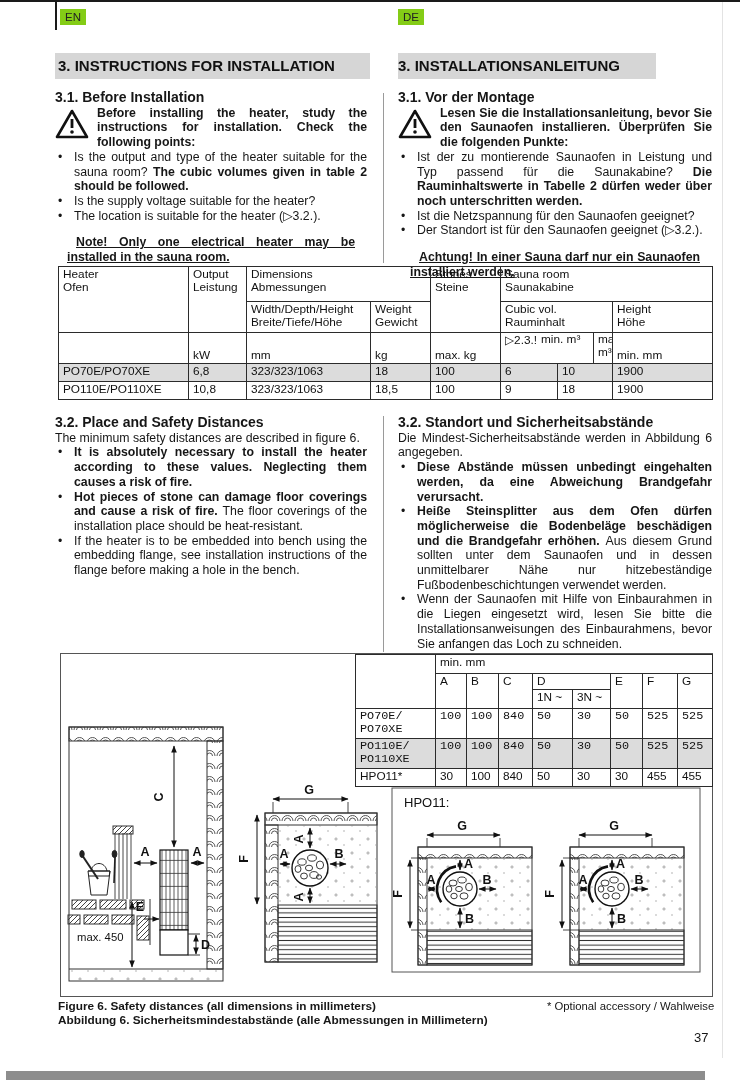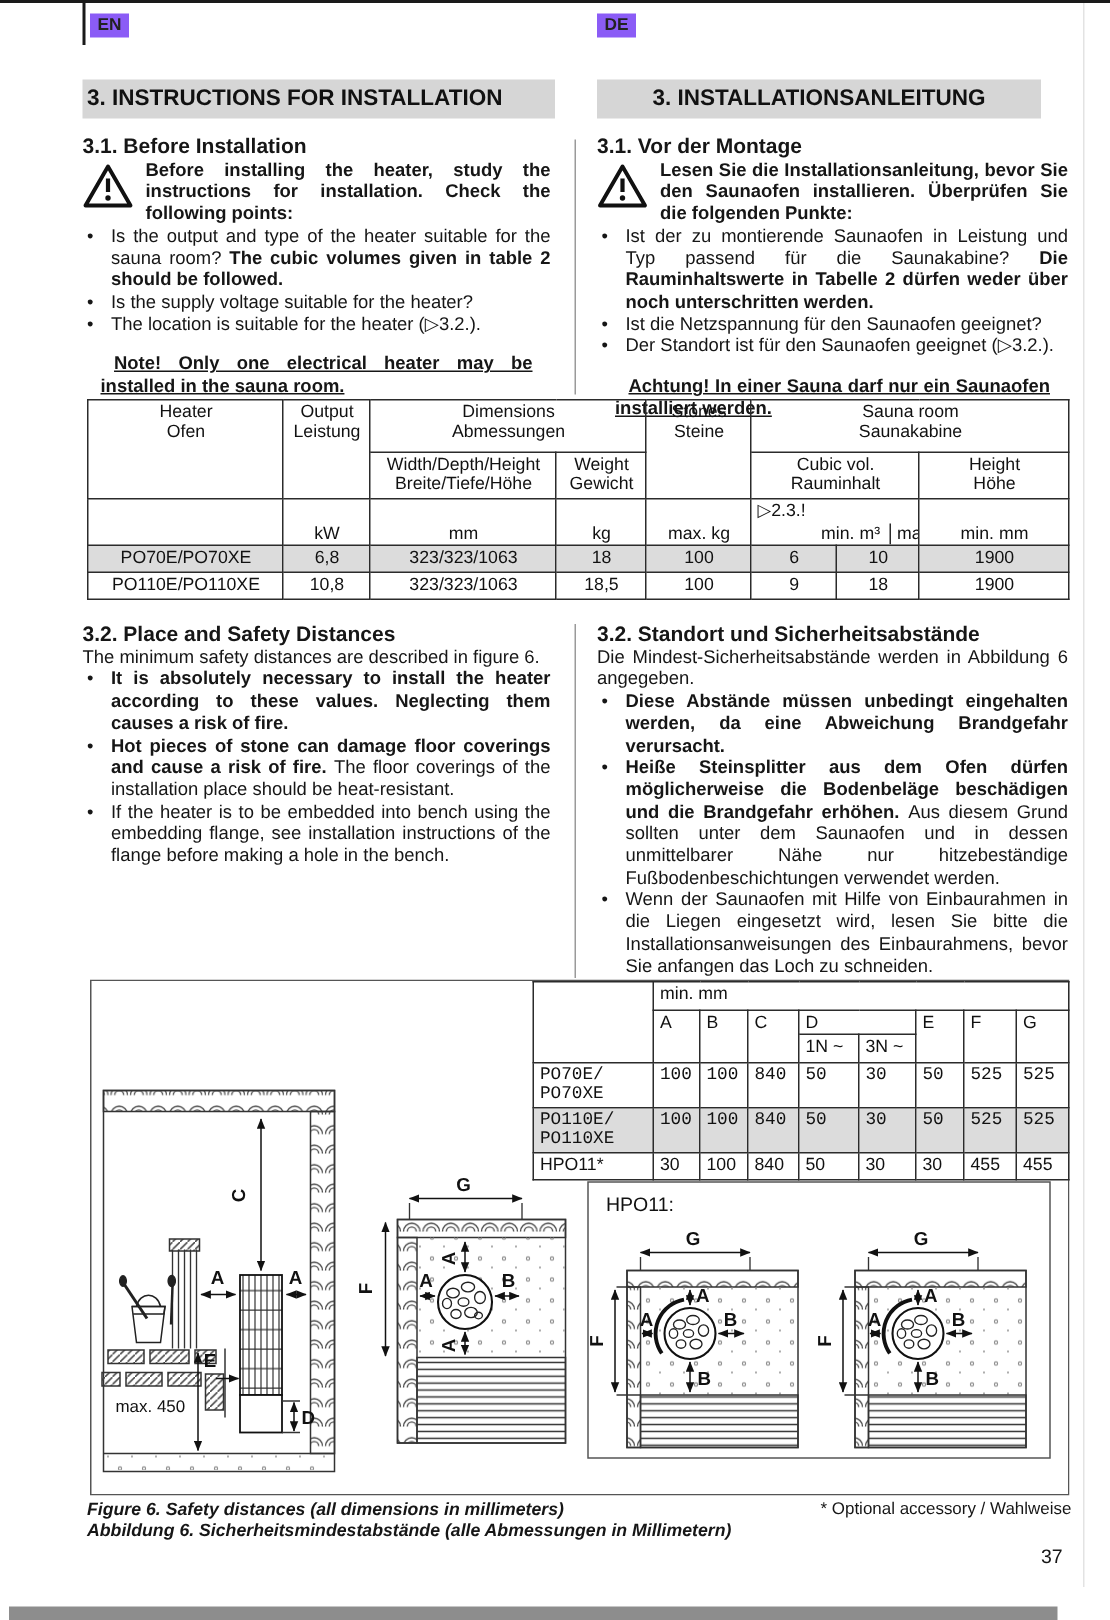"EN" .badge { background: #8b5cf6 -> #84cc16; font-weight: bold -> normal }
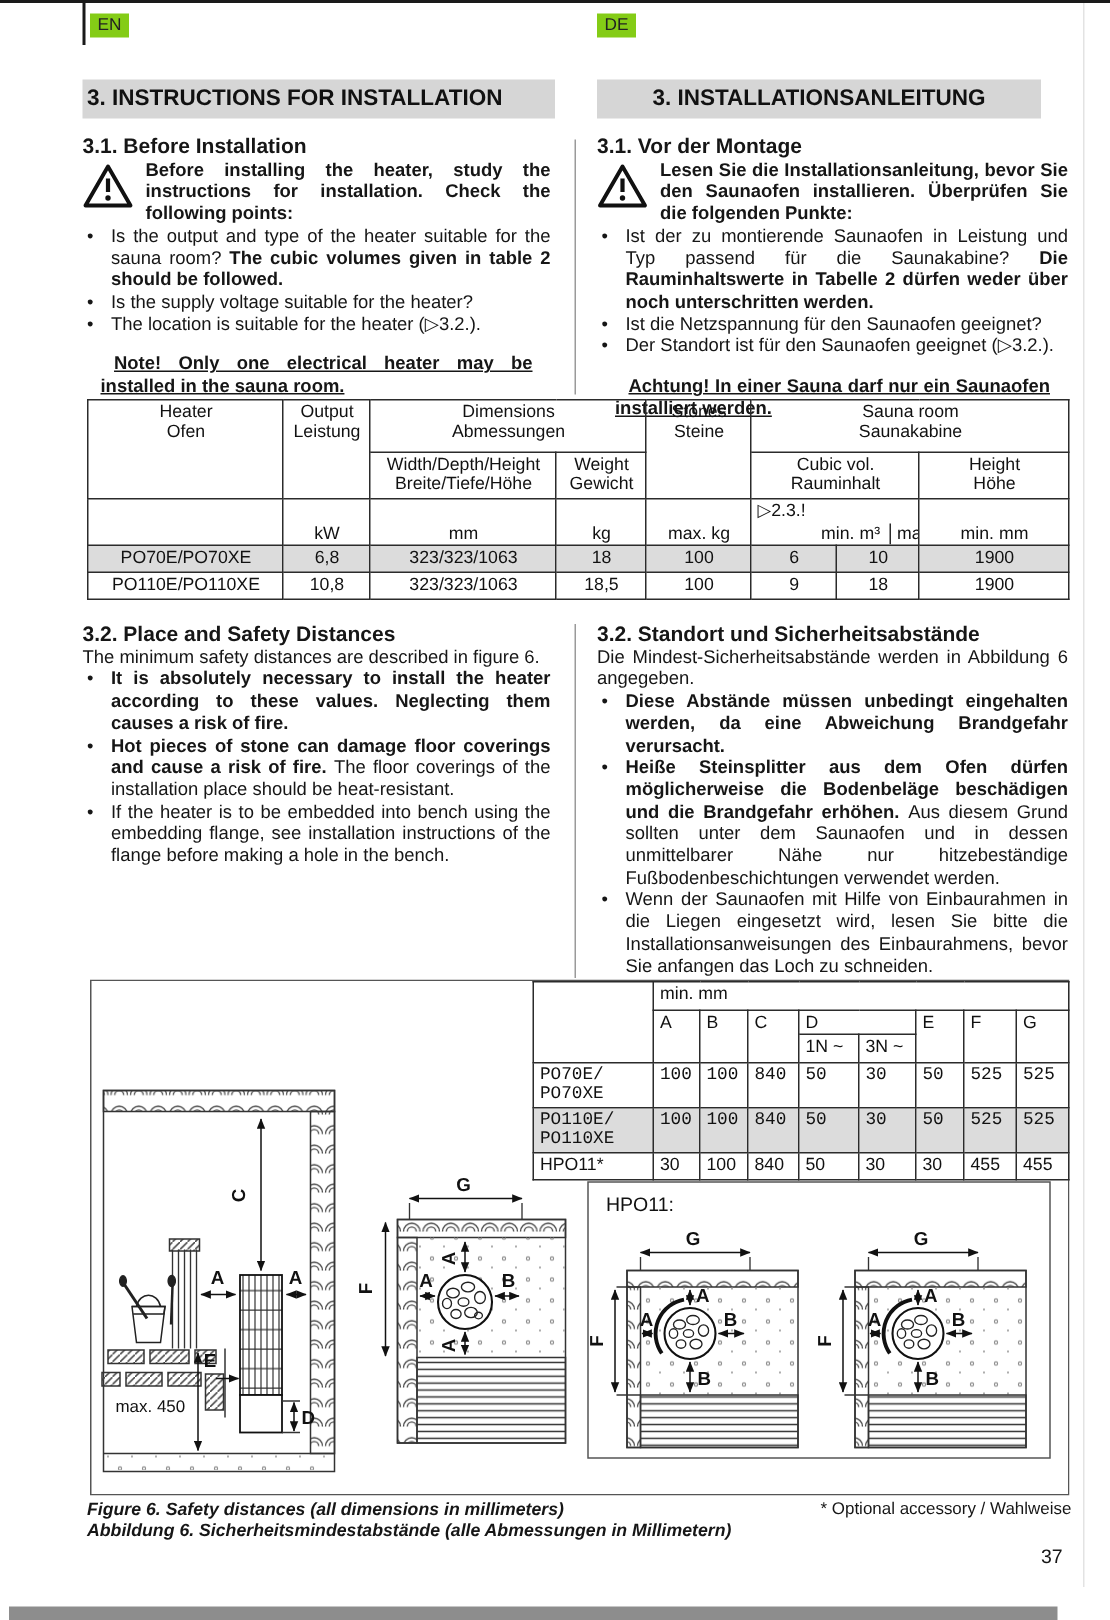"3. INSTALLATIONSANLEITUNG" .hdr-de { text-align: center -> none; width: 296px -> 258px }
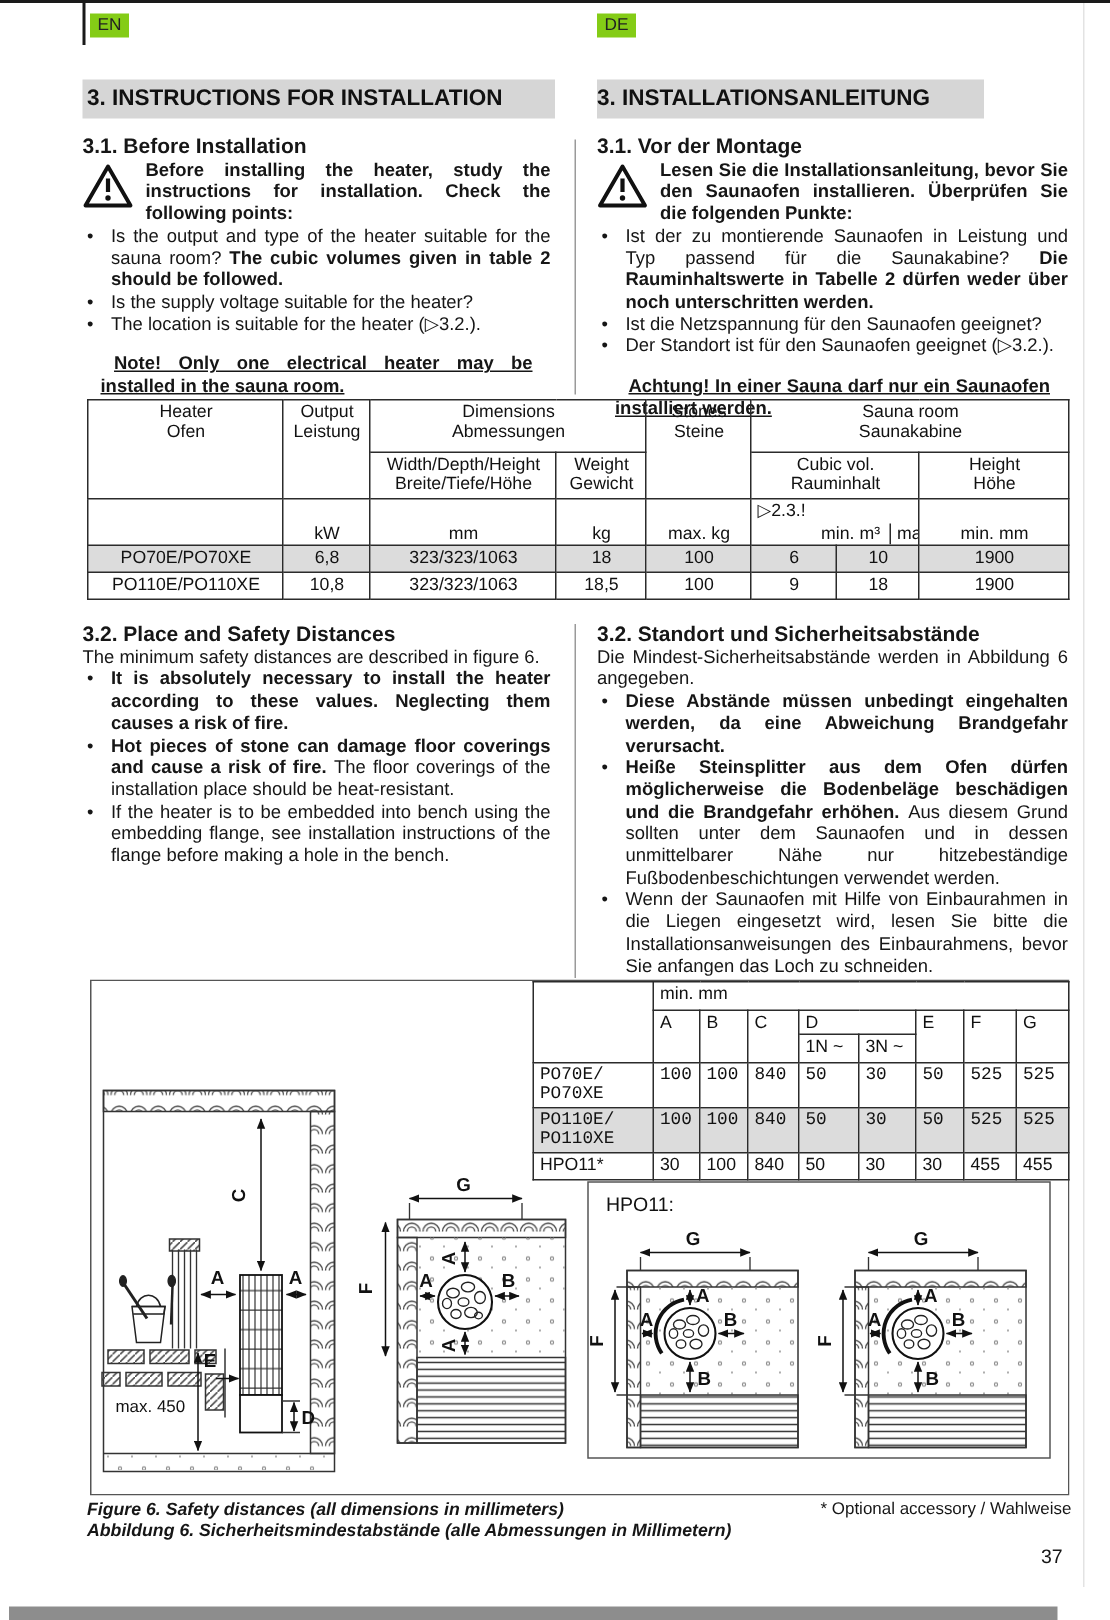"Heater" .t2 { text-align: center -> none }
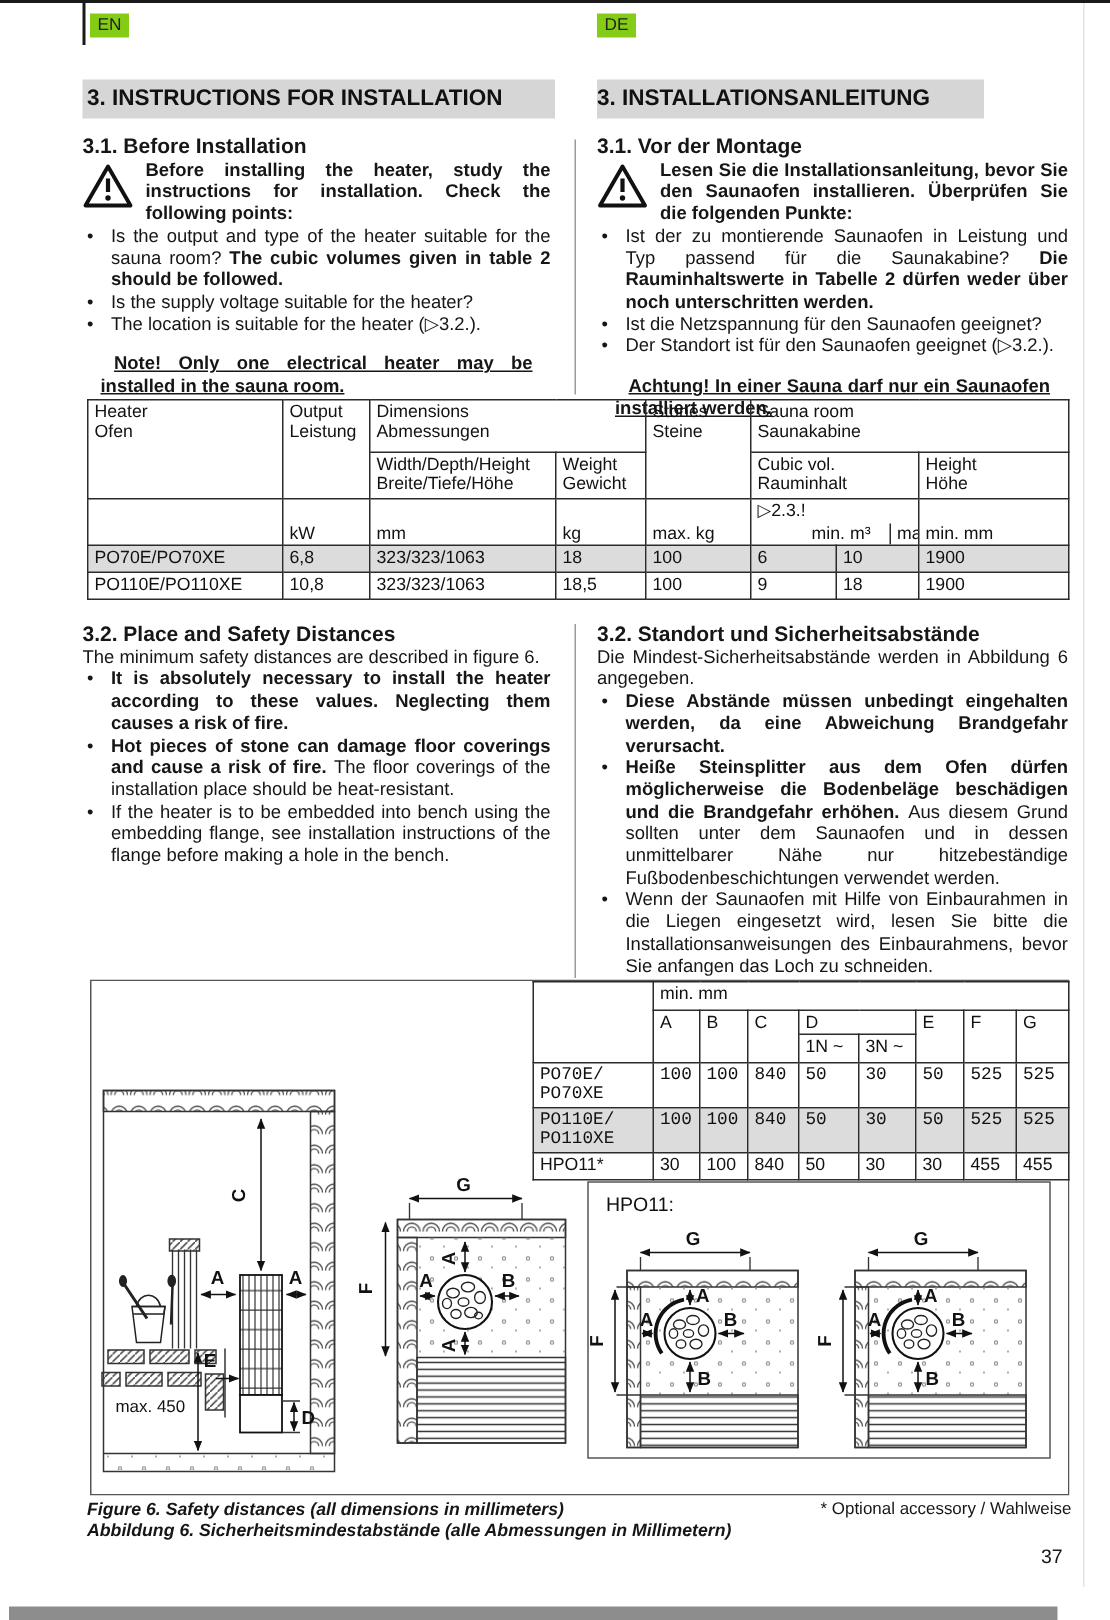"min. m³" .csplit { margin-top: 16px -> none }
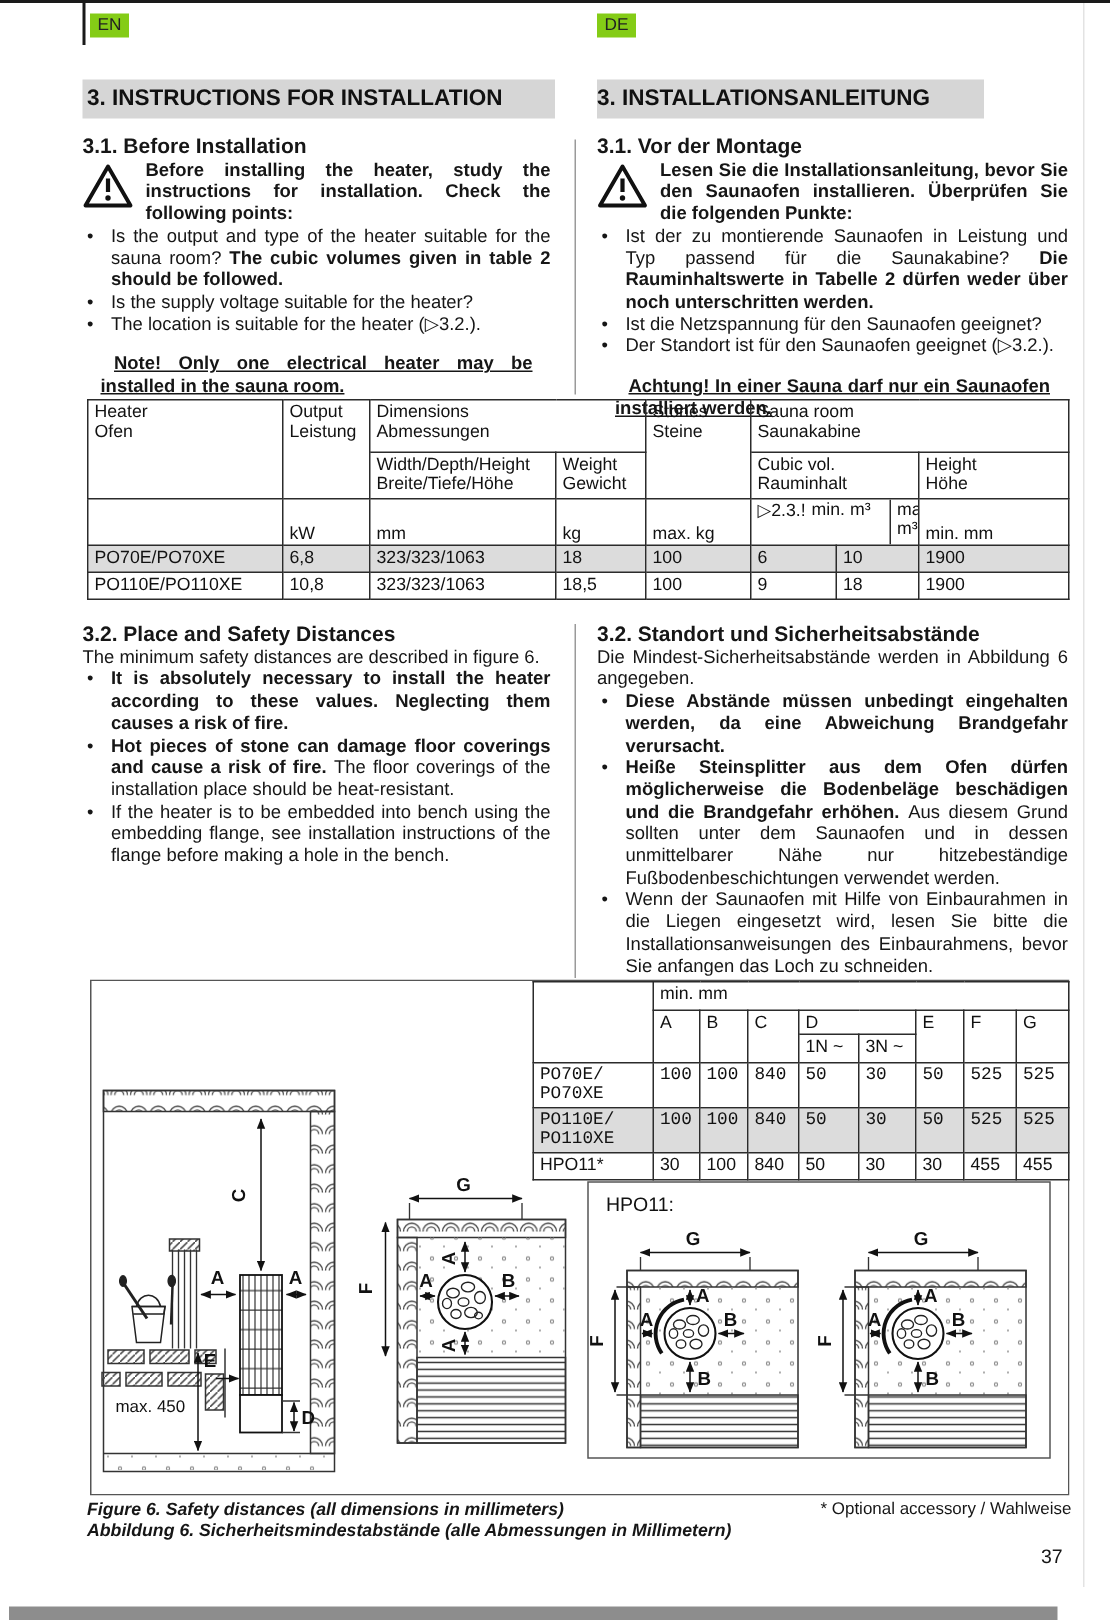"Figure 6. Safety distances (all" .figcap { font-style: italic -> none }
